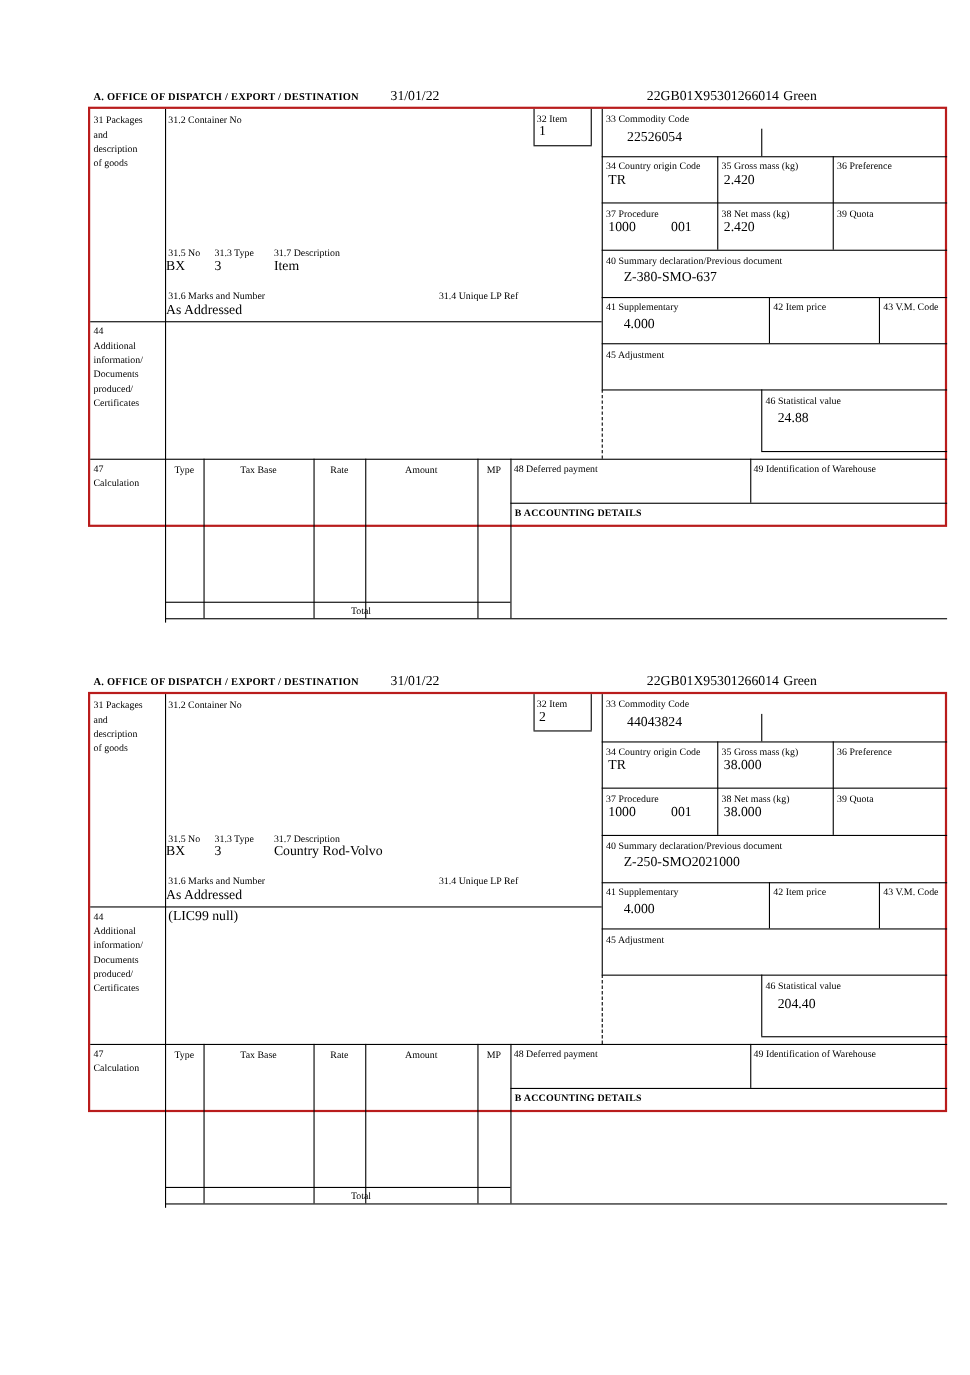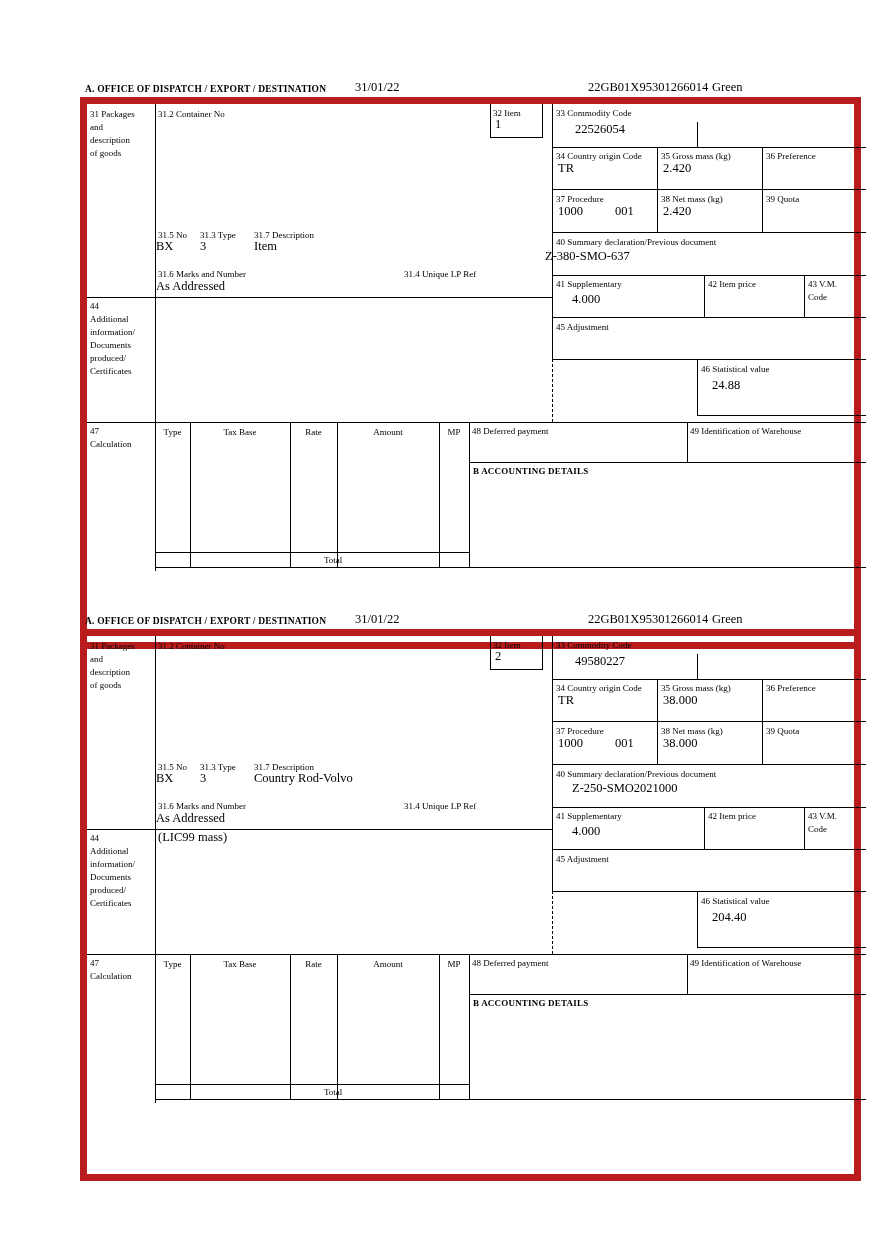"31 Packages" .fbox { border: 7px solid #b91c1c -> 2px solid #b91c1c; height: 552px -> 382px }
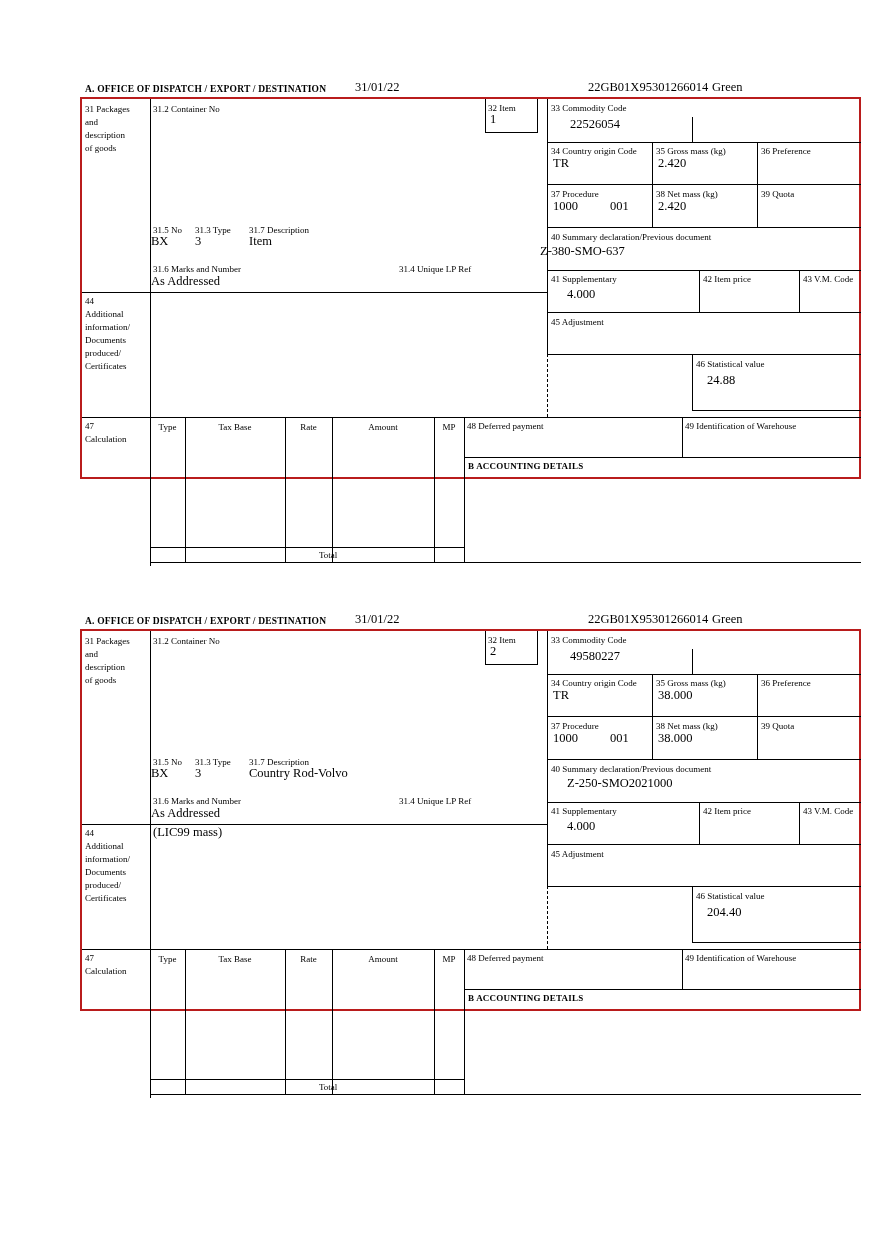"Z-380-SMO-637" span.val { left: 458px -> 485px }
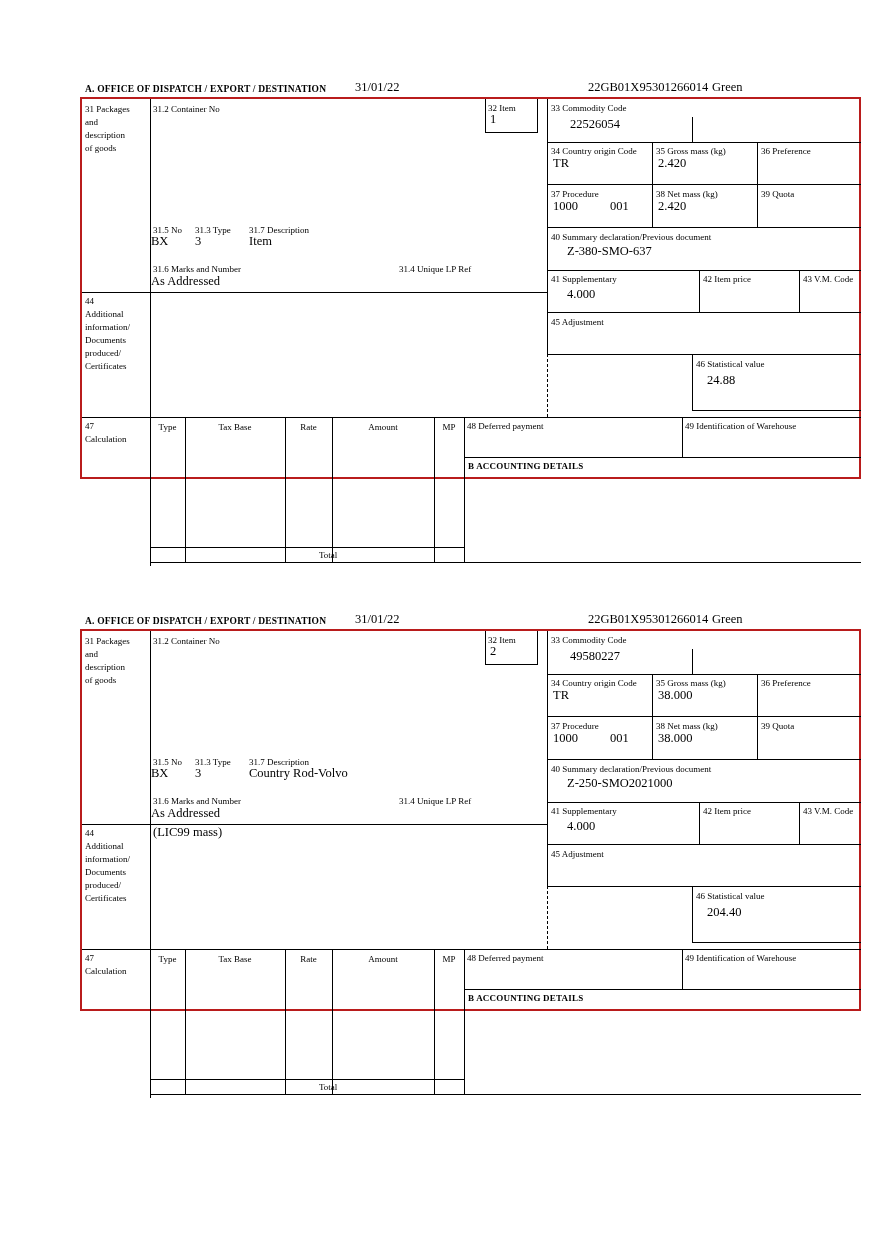"49580227" span.val { text: 49580227 -> 44043824 }
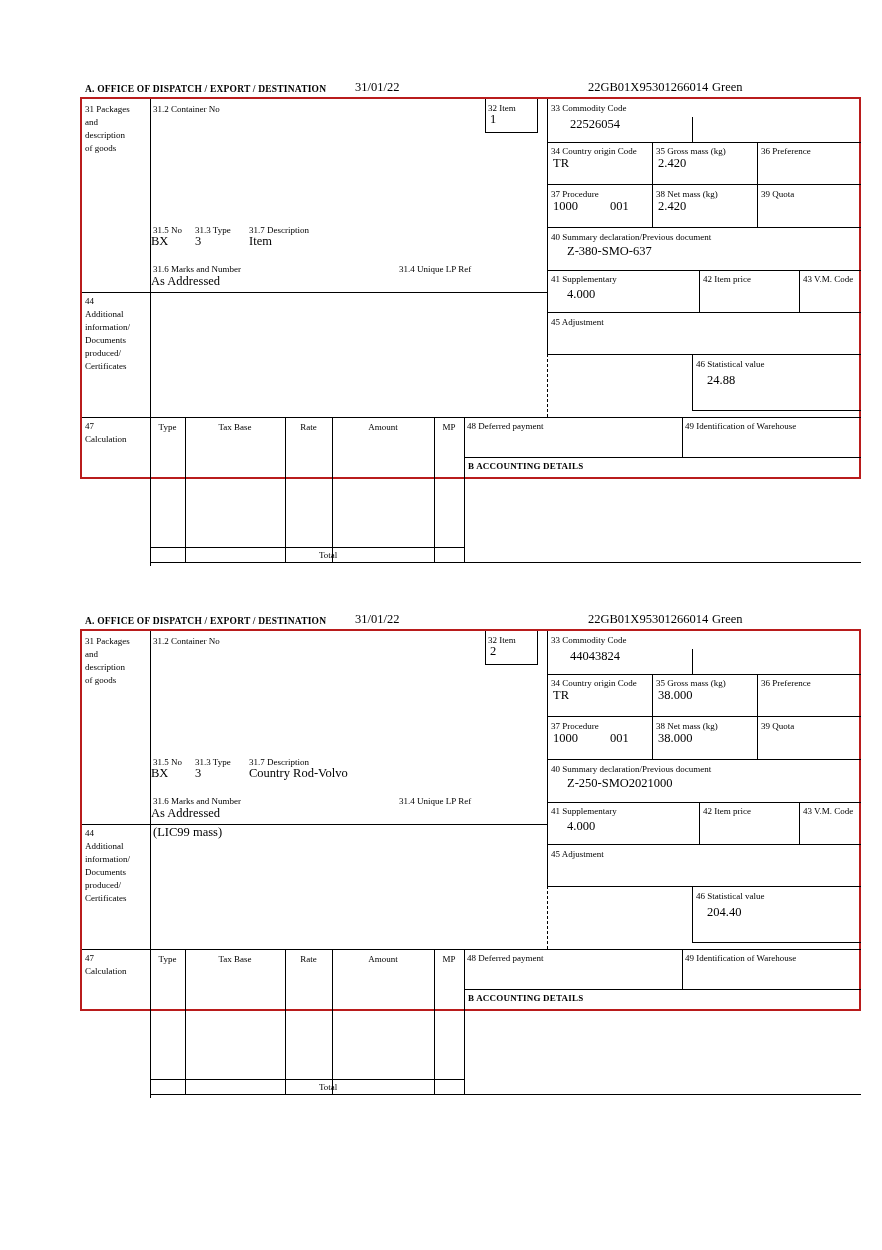"(LIC99 mass)" span.val { text: mass -> null }
